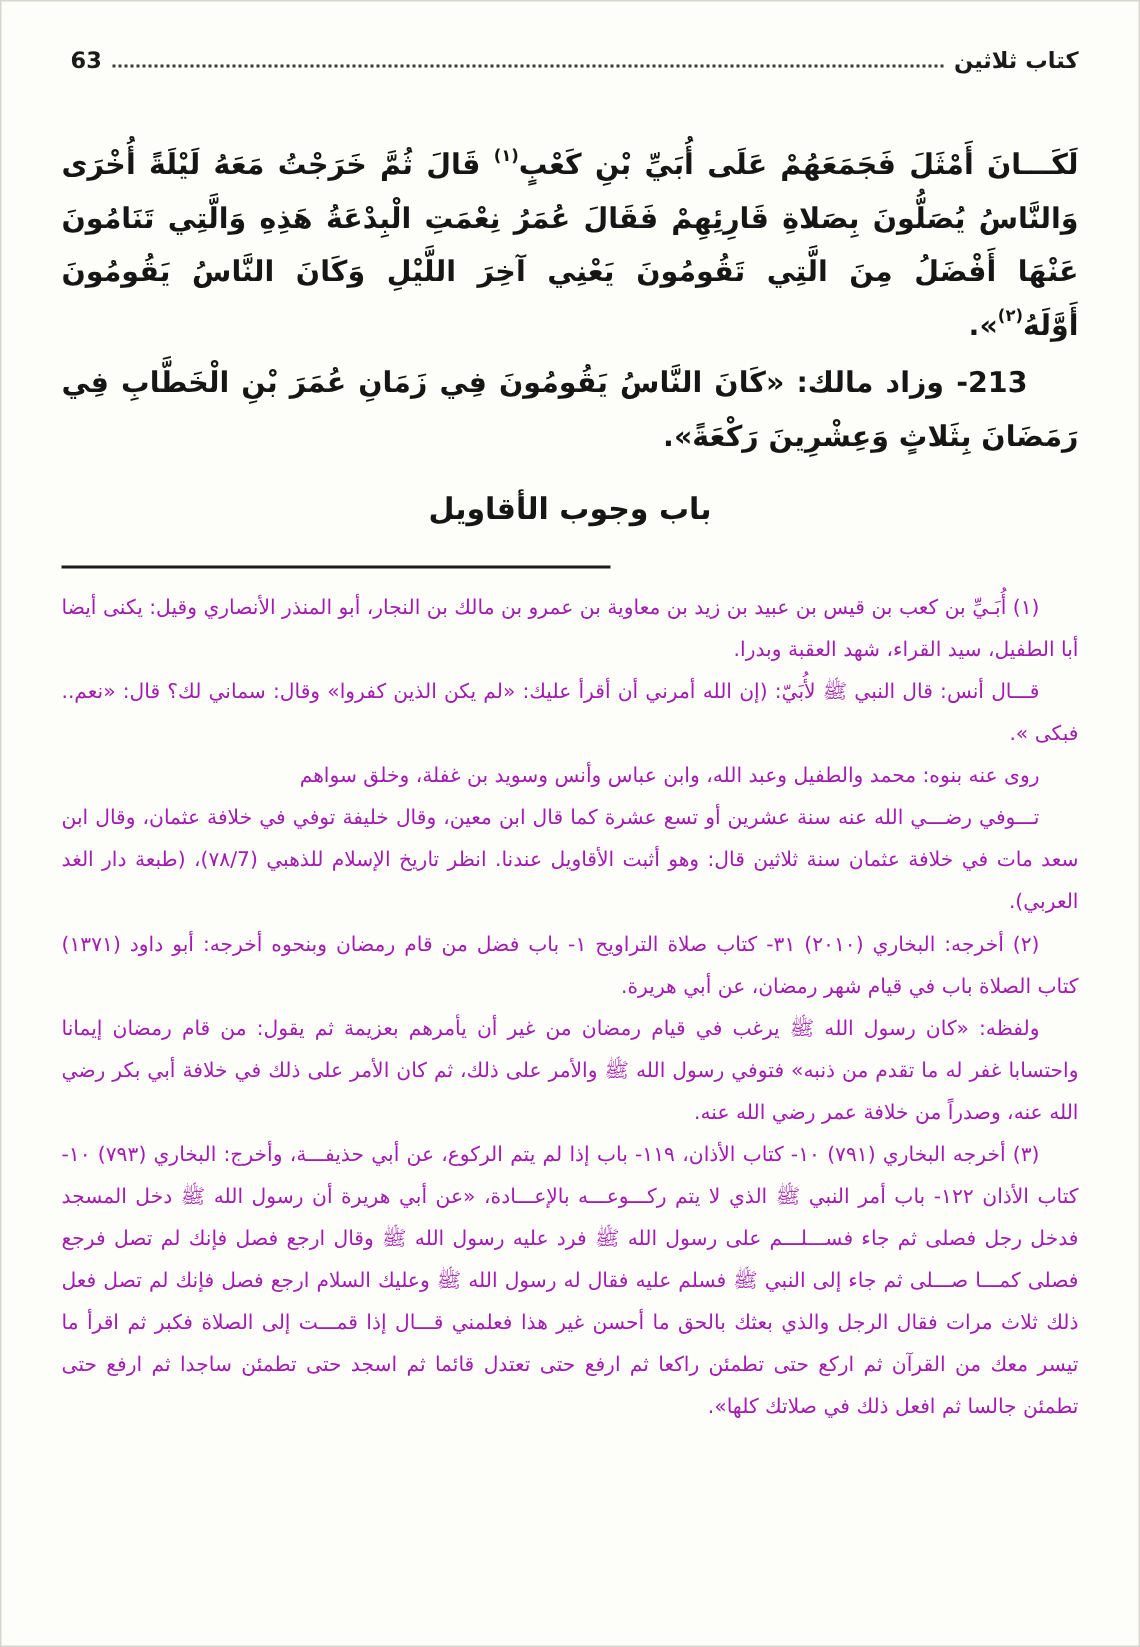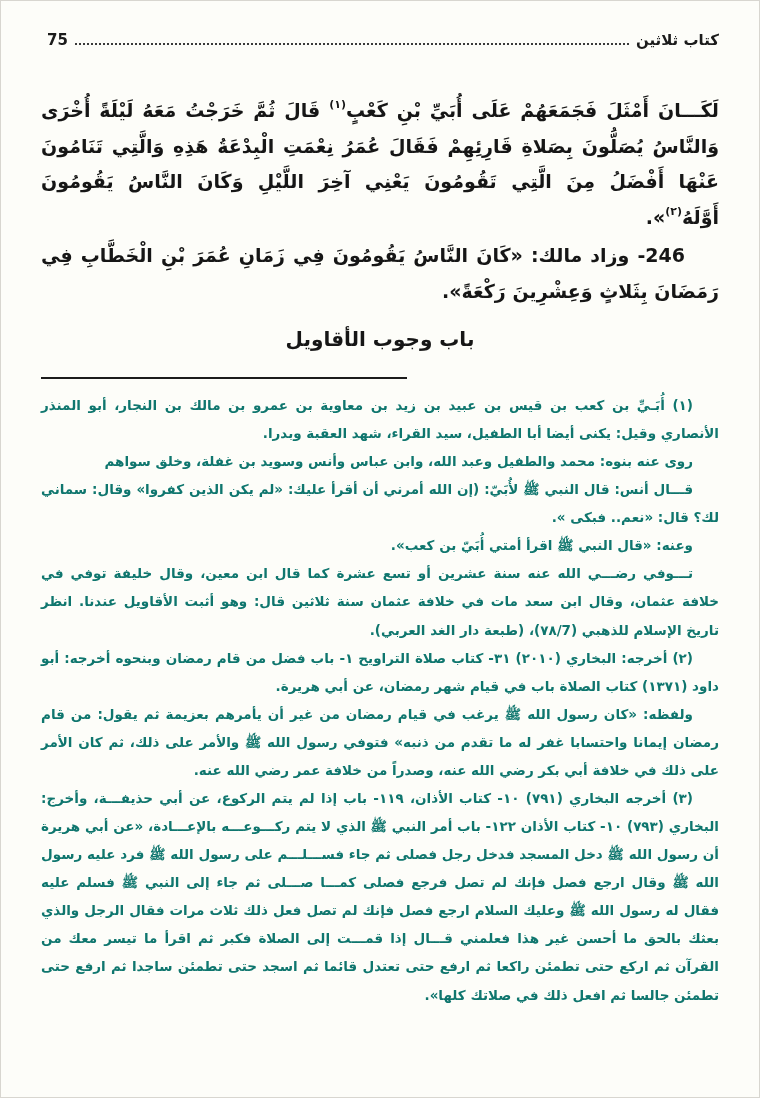"75" span.page-number { text: 75 -> 63 }
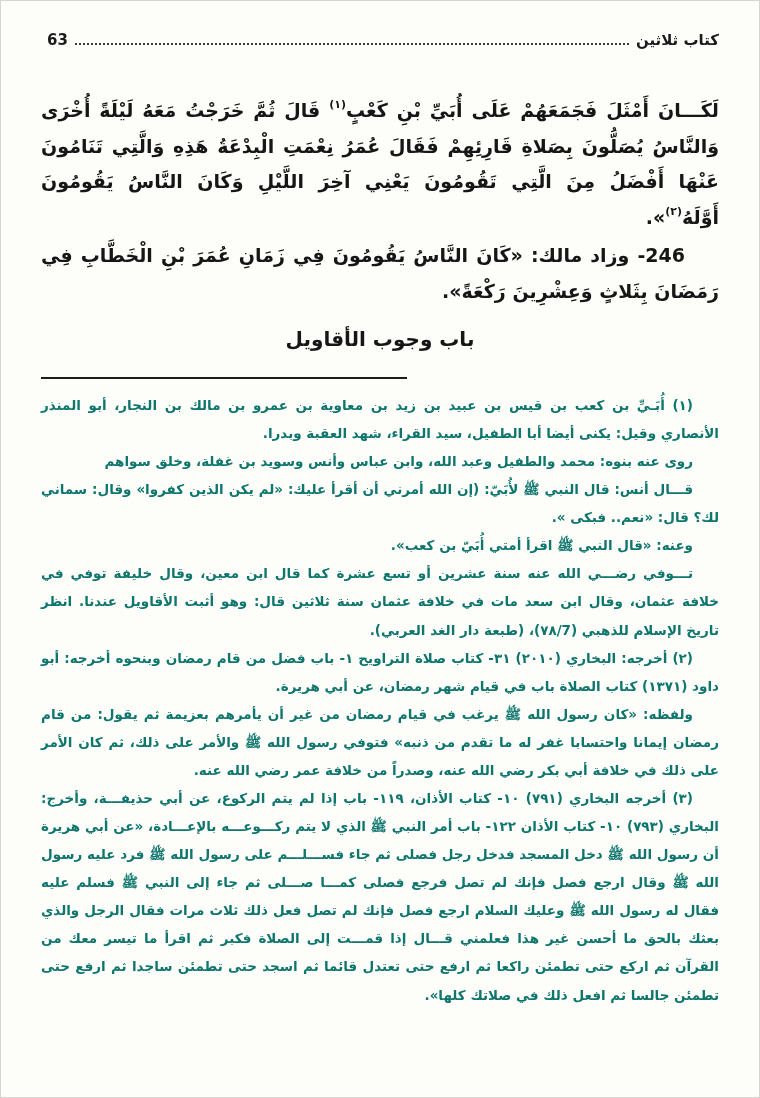"246- وزاد مالك: «كَانَ النَّاسُ" p.indent { text: 246- -> 213- }
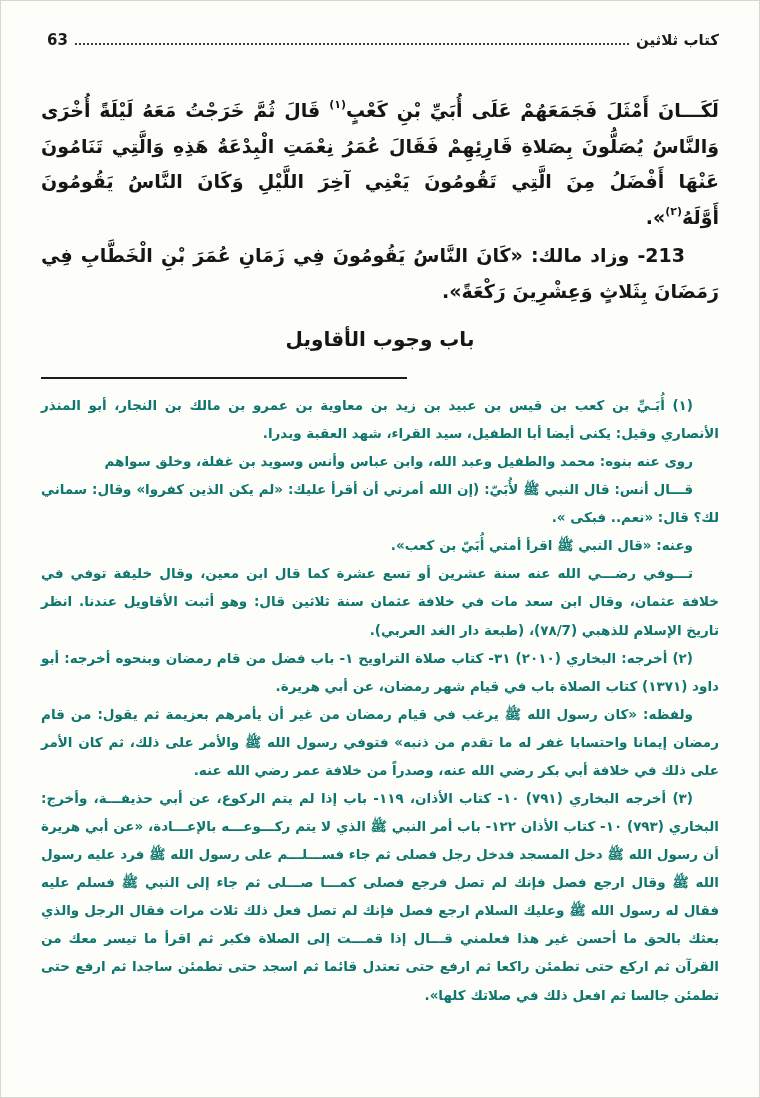"(١) أُبَـيِّ بن كعب بن" .footnotes { color: #0f766e -> #a21caf; font-weight: 700 -> 400 }
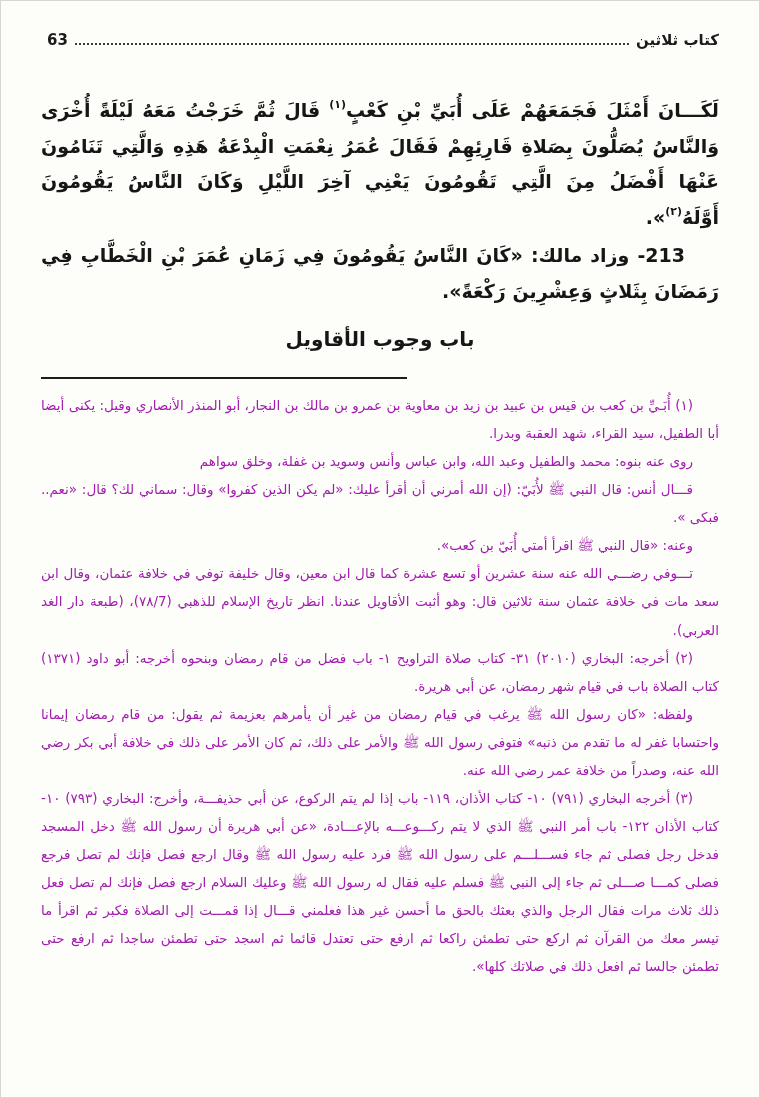"روى عنه بنوه: محمد والطفيل" p { order: before "قـــال أنس: قال النبي ﷺ" -> after "قـــال أنس: قال النبي ﷺ" }
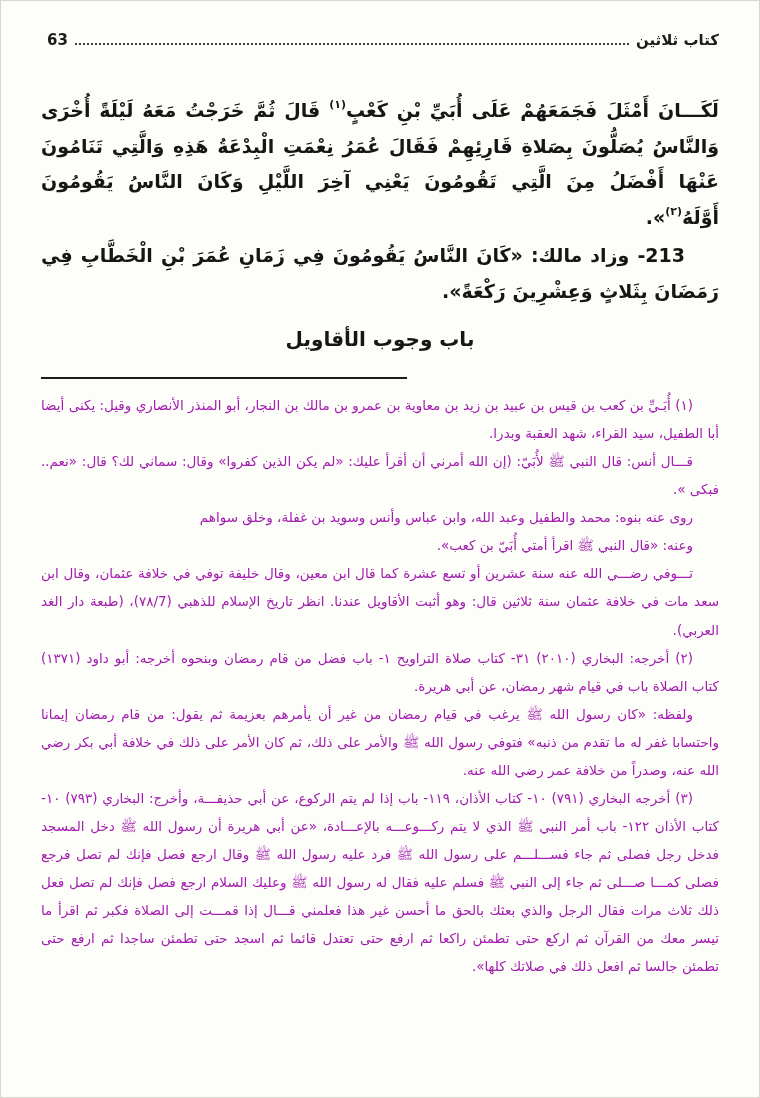"وعنه: «قال النبي ﷺ اقرأ" p { html: <p>وعنه: «قال النبي ﷺ اقرأ أمتي أُبَيّ بن كعب».</p> -> none }
